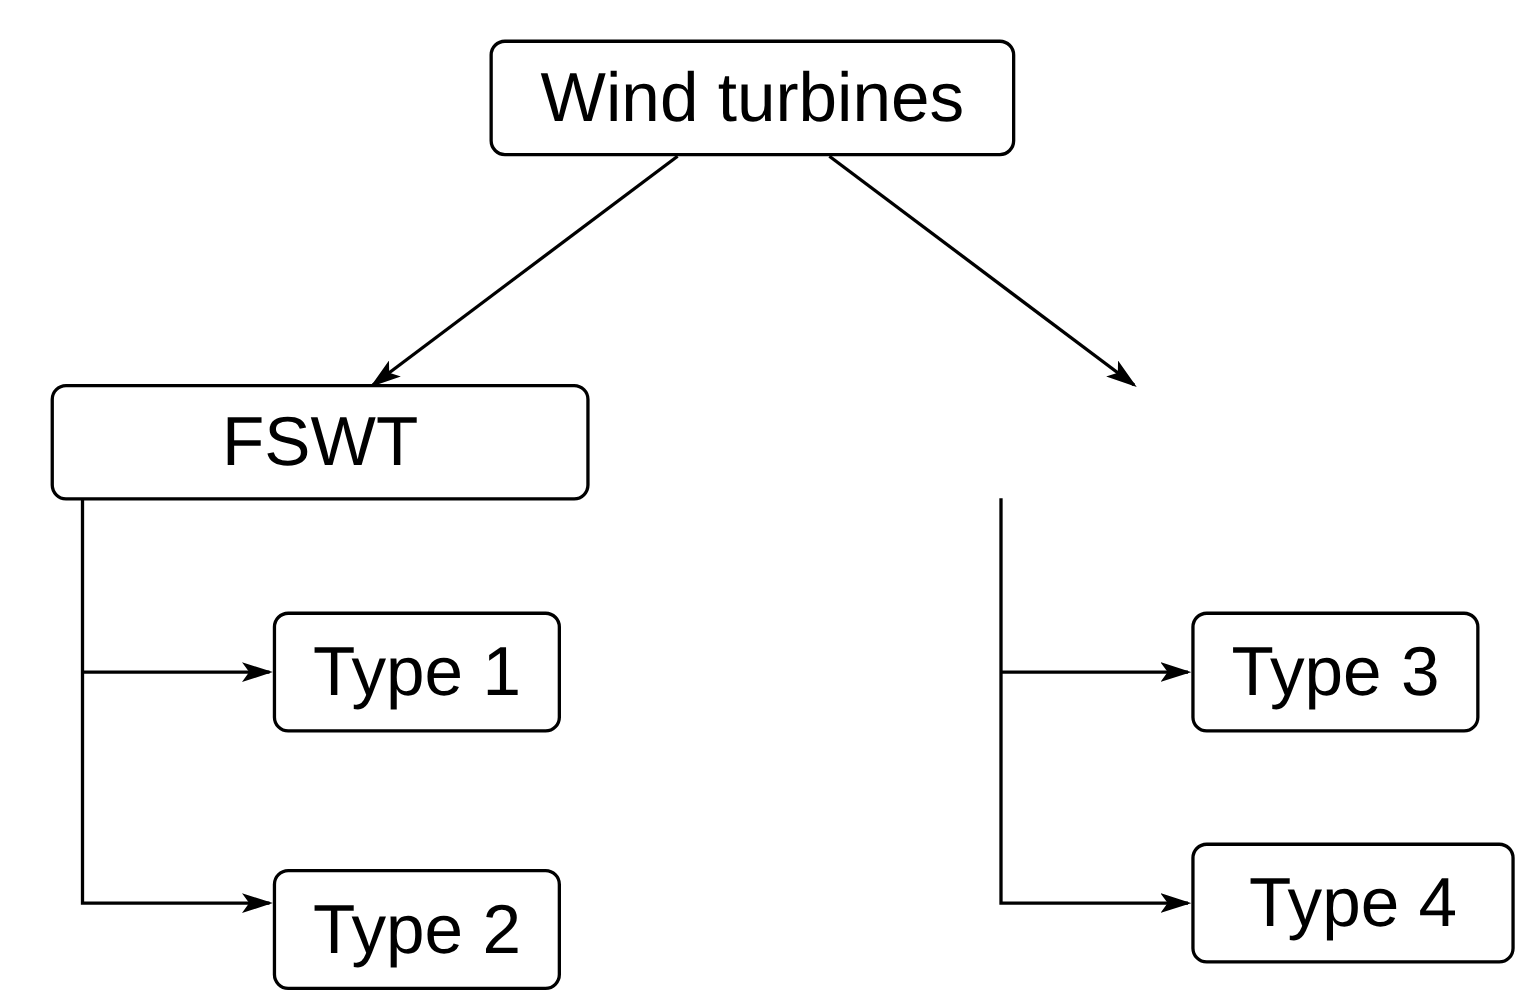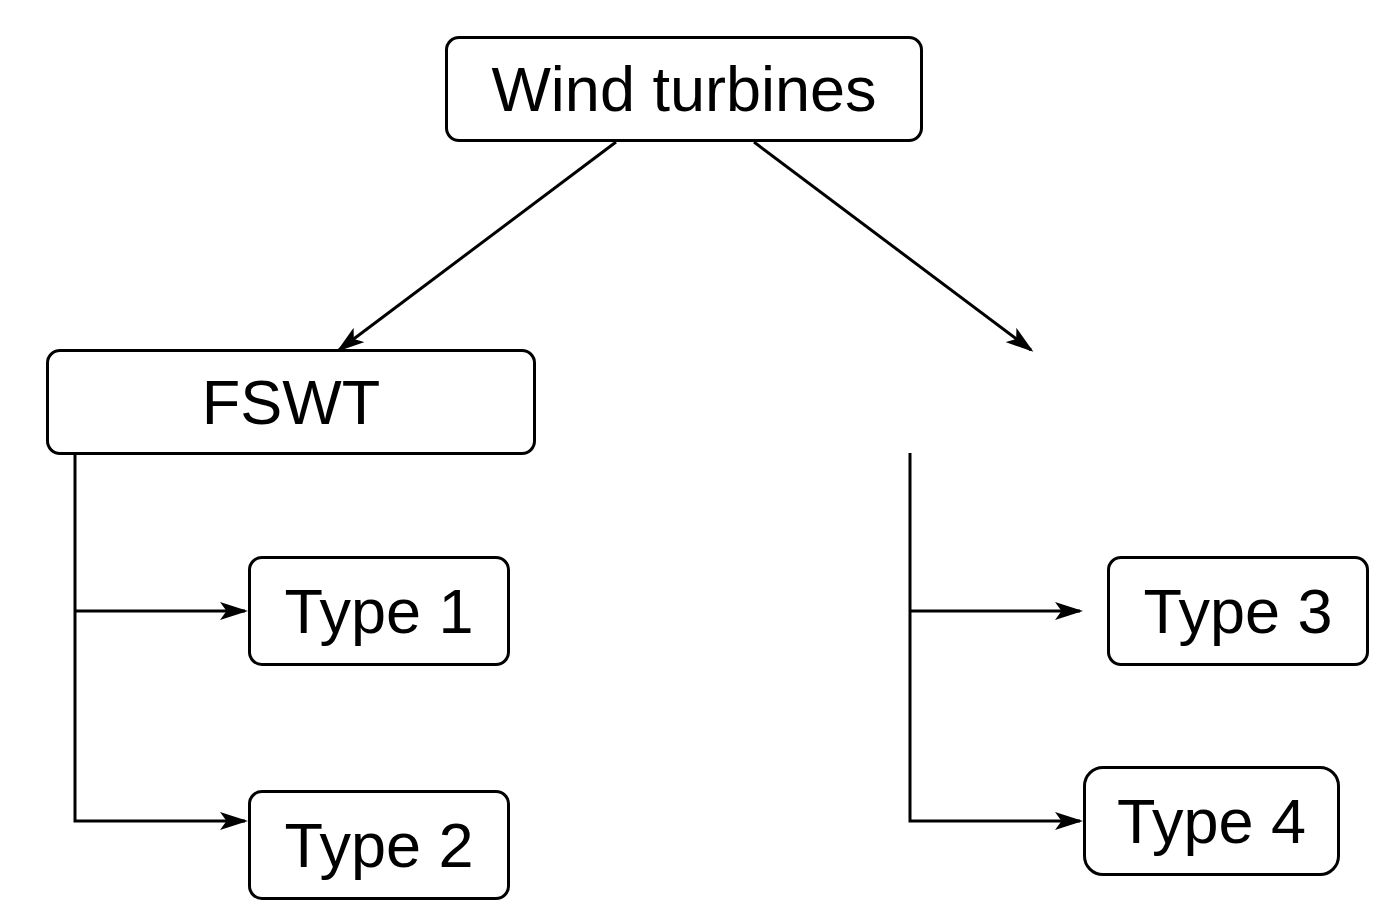"Type 3" .node-type3 { margin-left: 24px -> none }
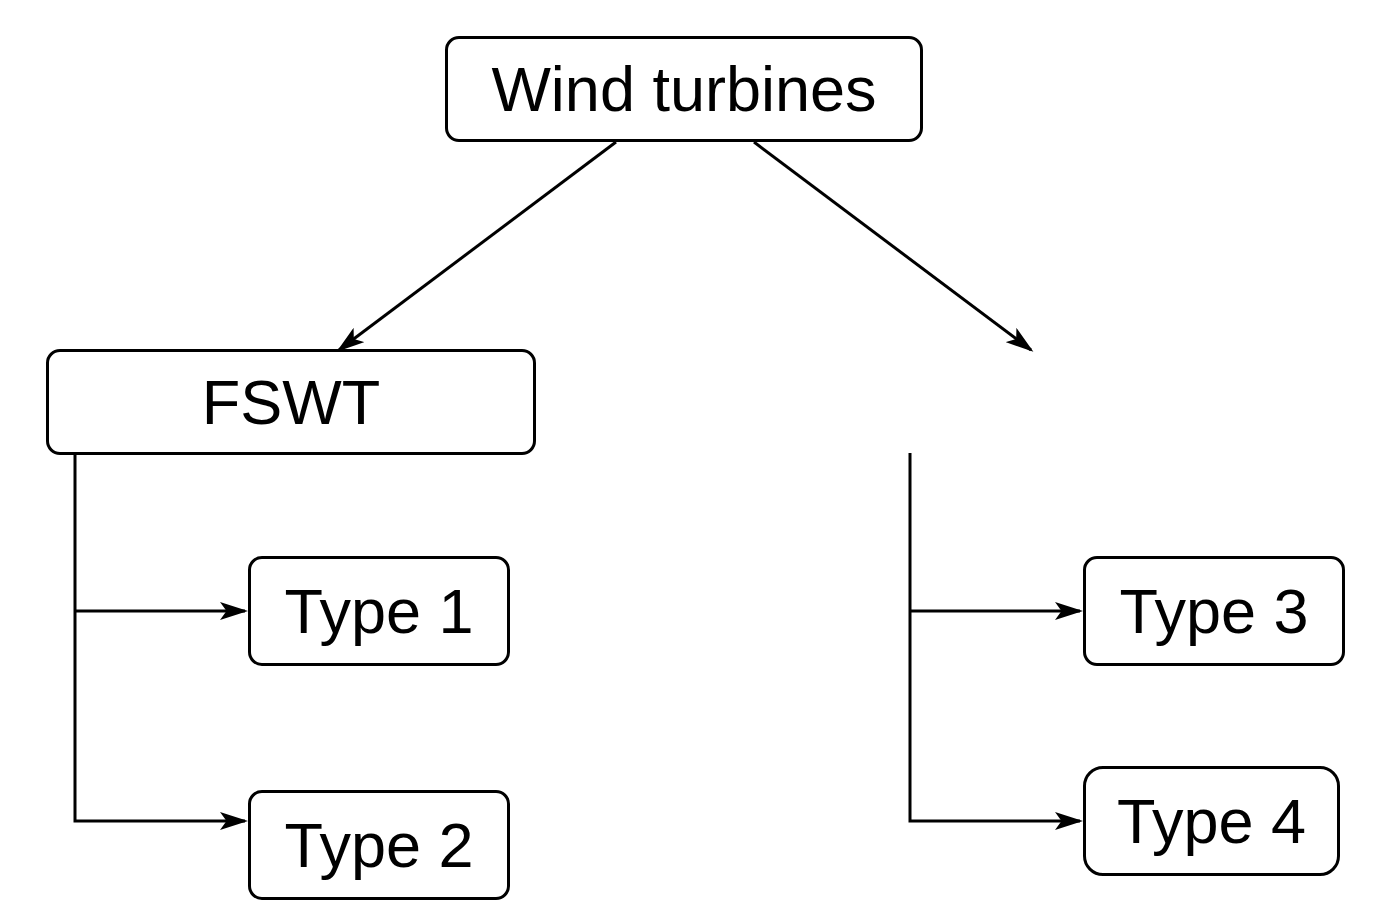"Type 4" .node-type4 { border-radius: 20px -> none; width: 257px -> 294px }
